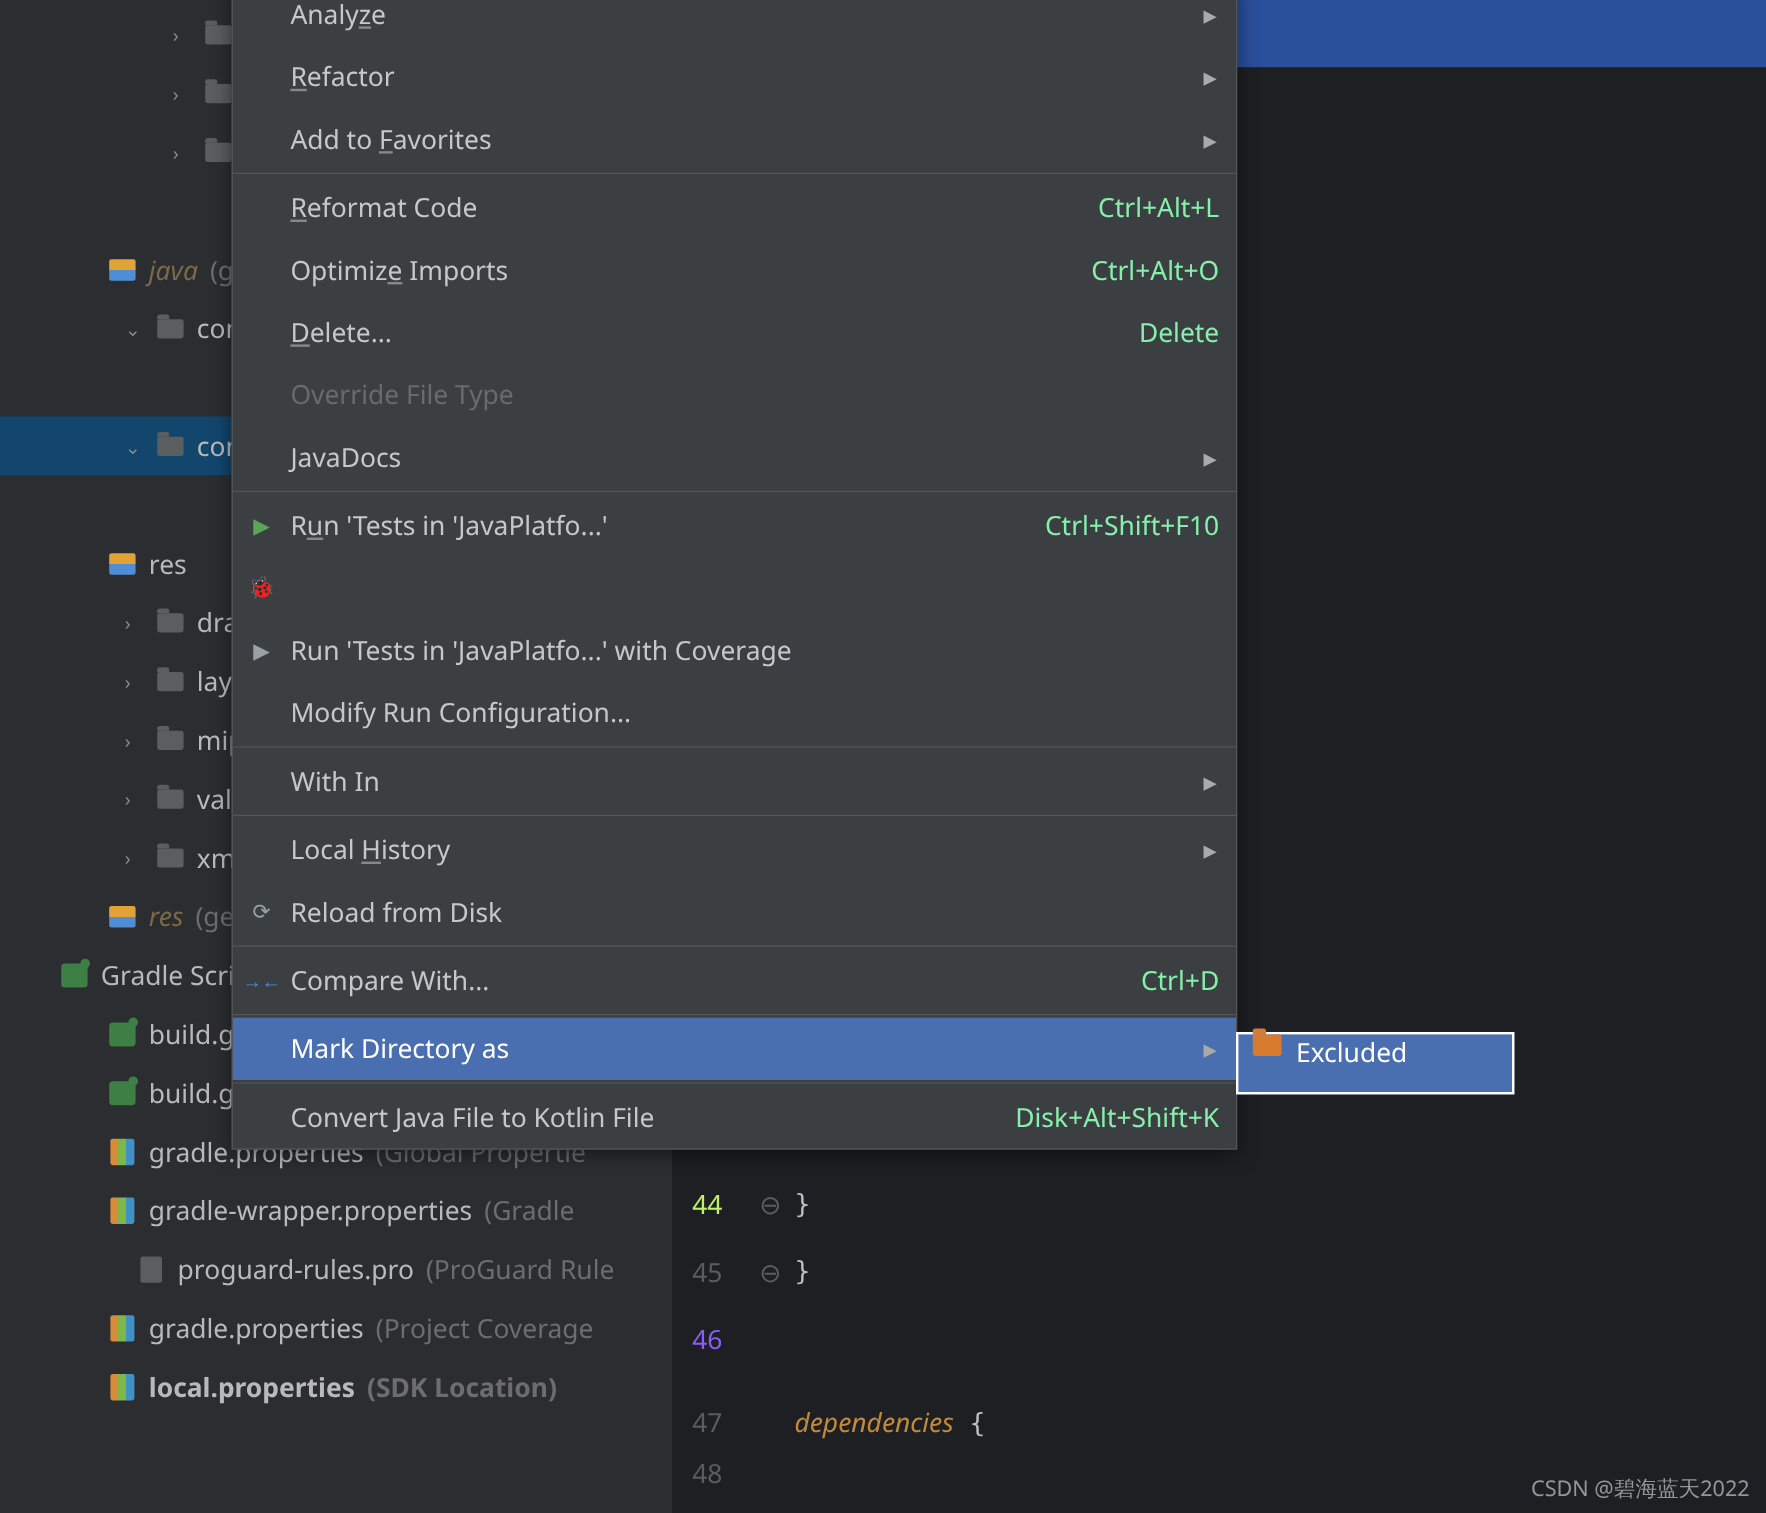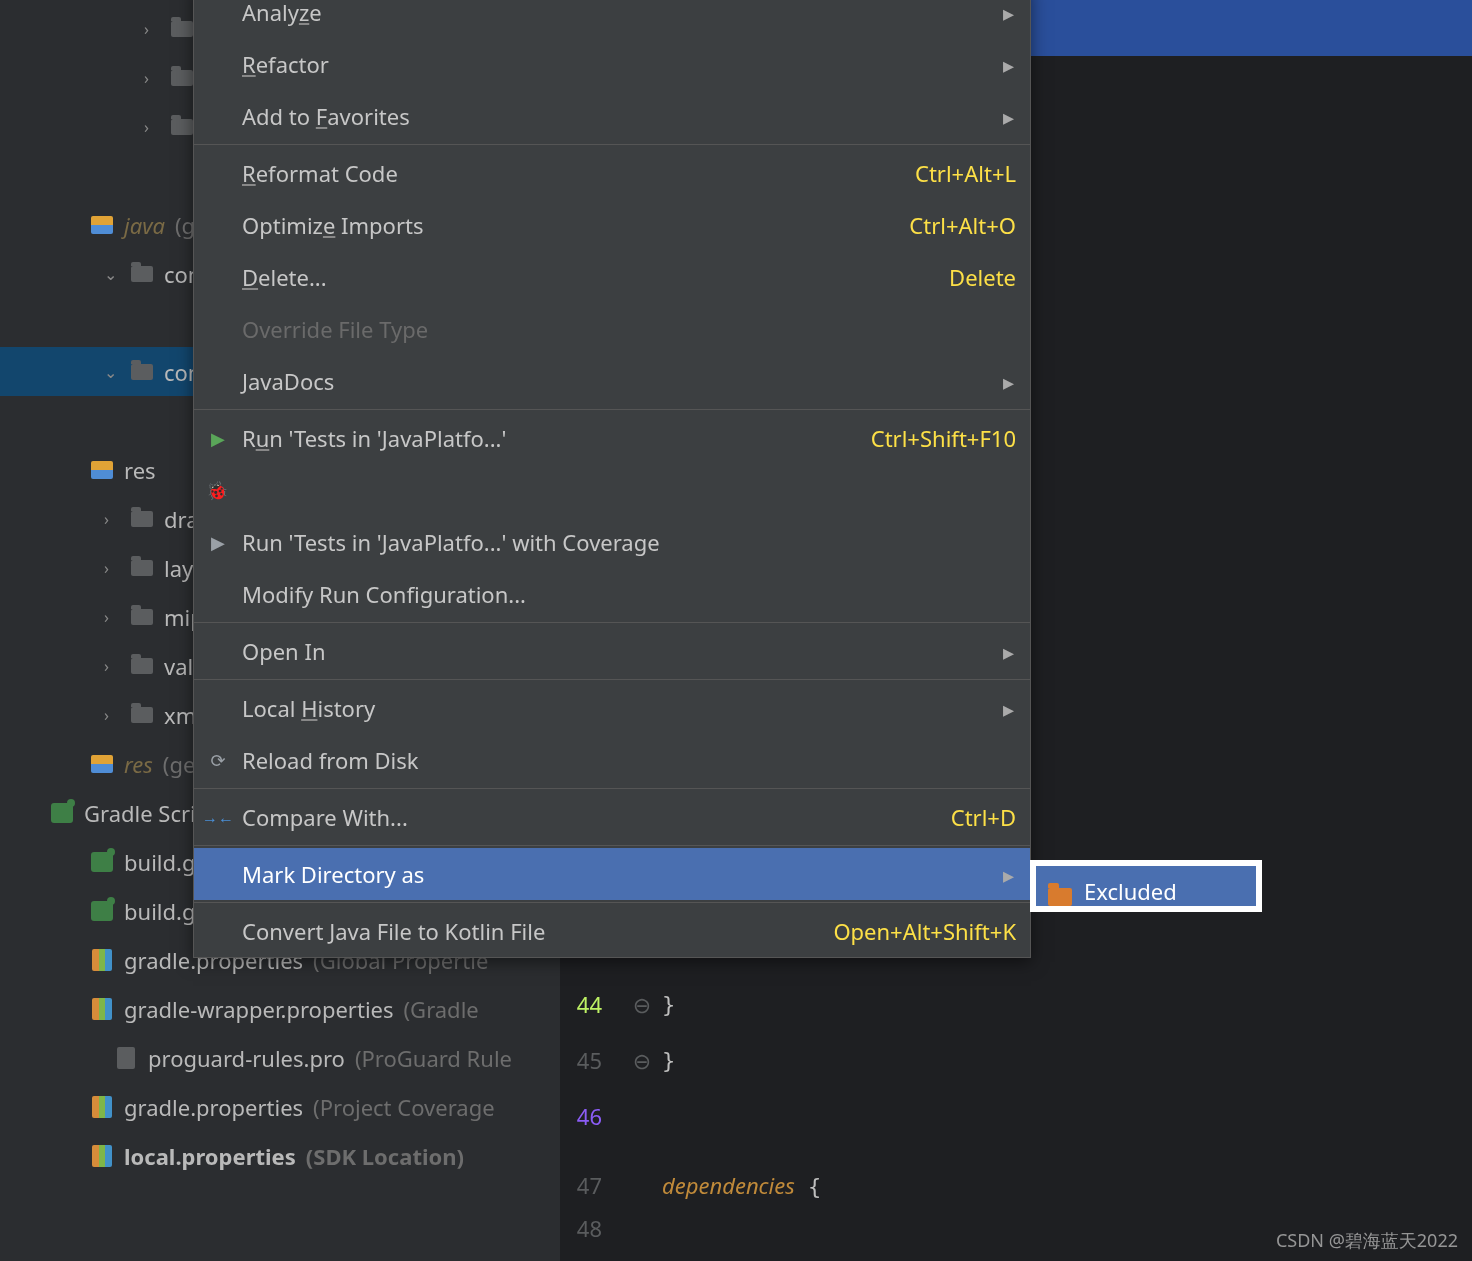"Ctrl+Alt+L" .ctx-item .sc { color: #fde047 -> #86efac }
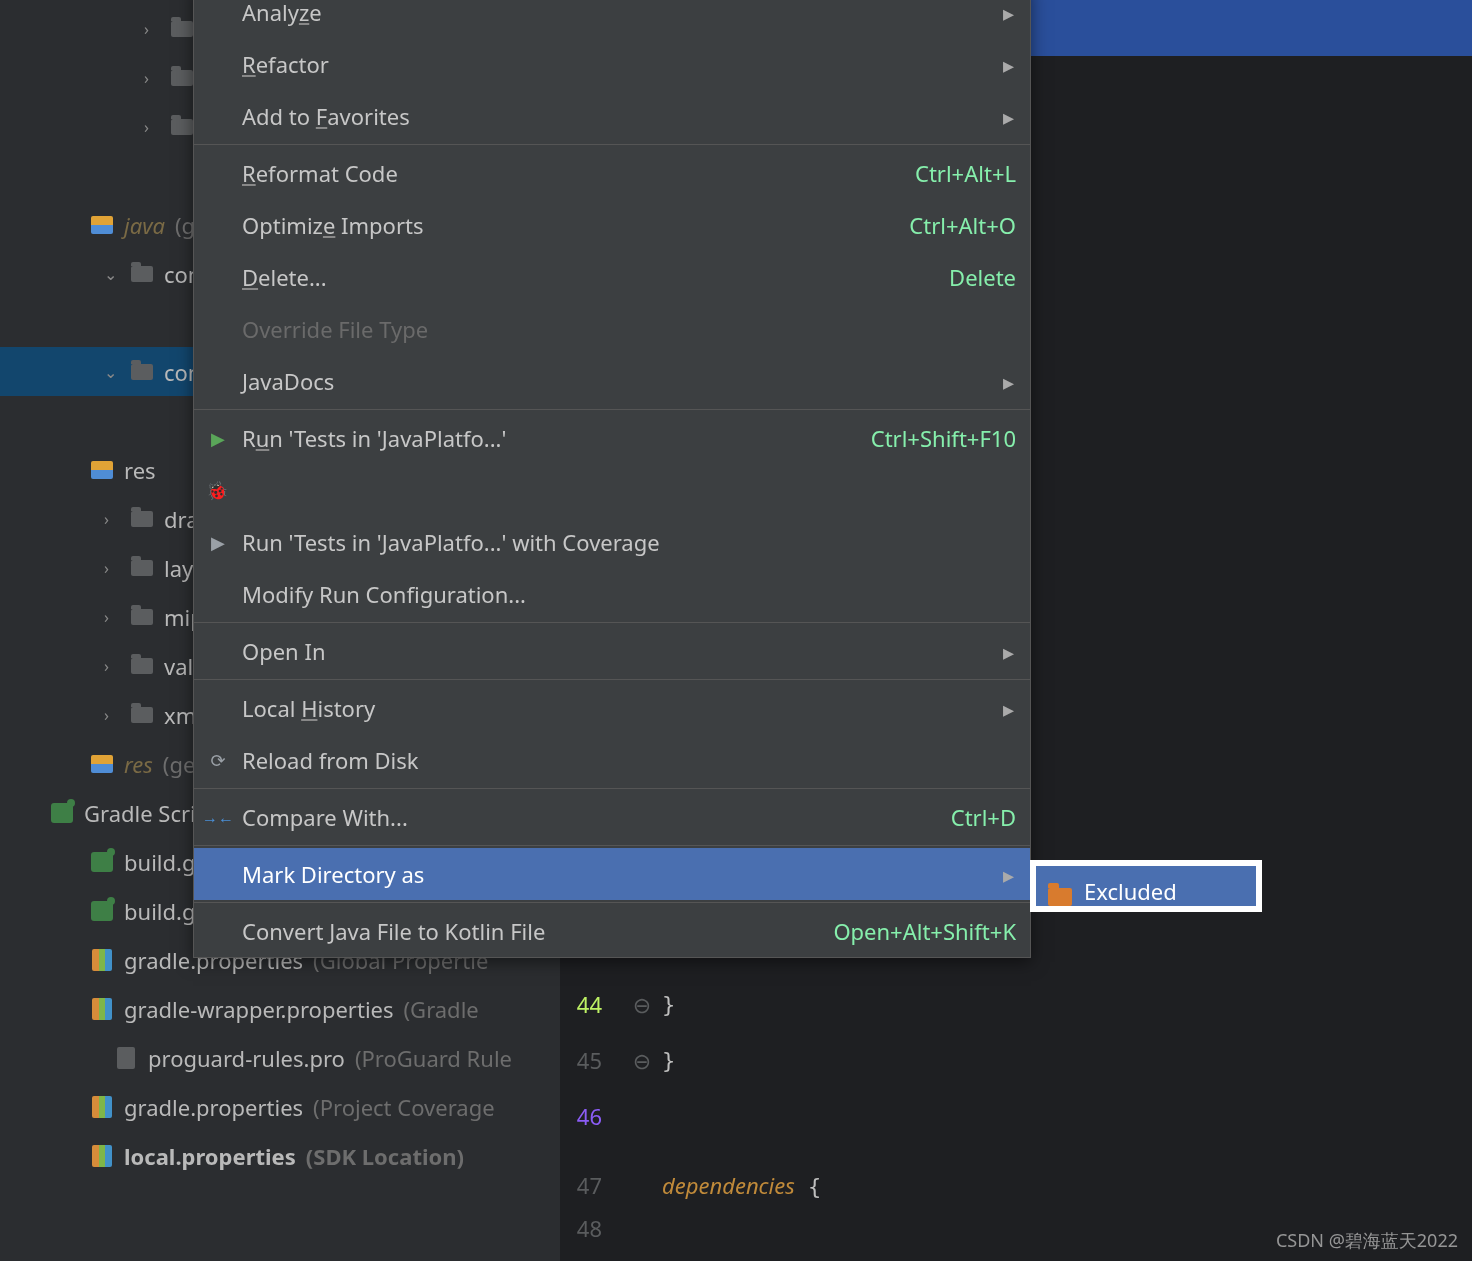"Open In" span.lbl { text: Open -> With }
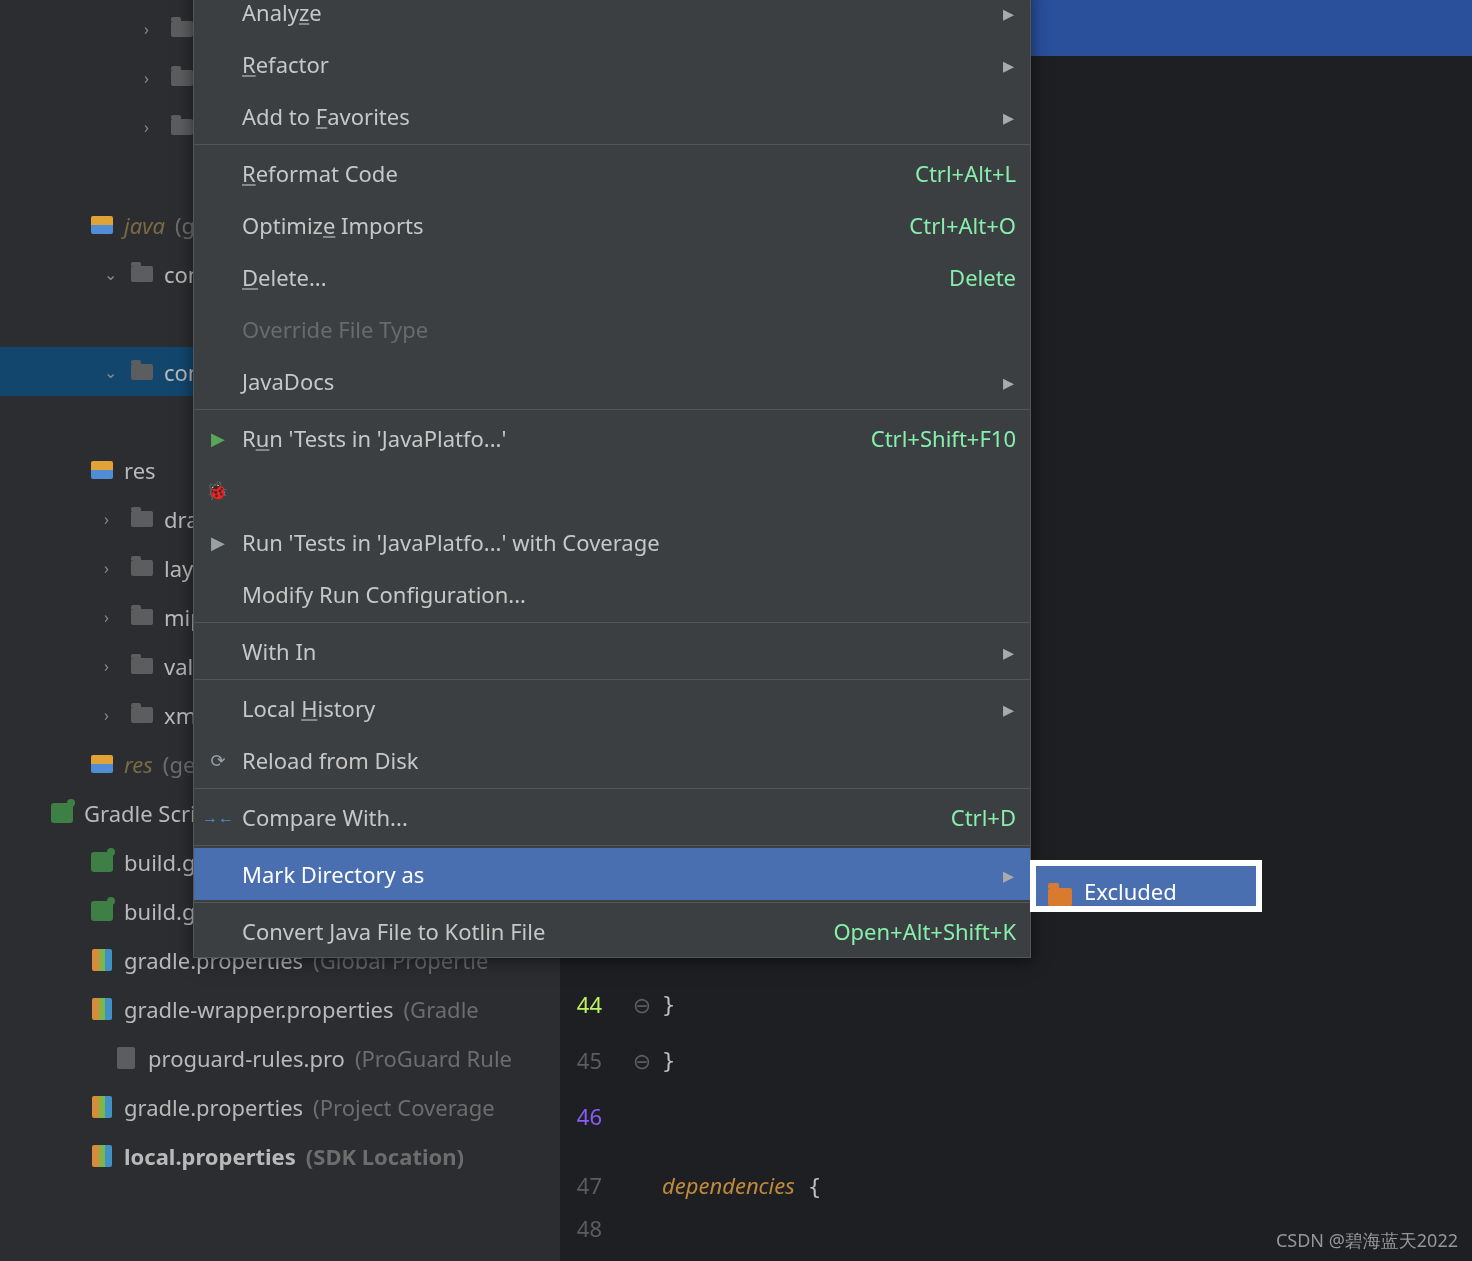"Excluded" .submenu { align-items: flex-end -> flex-start; border: 6px solid #ffffff -> 2px solid #ffffff }
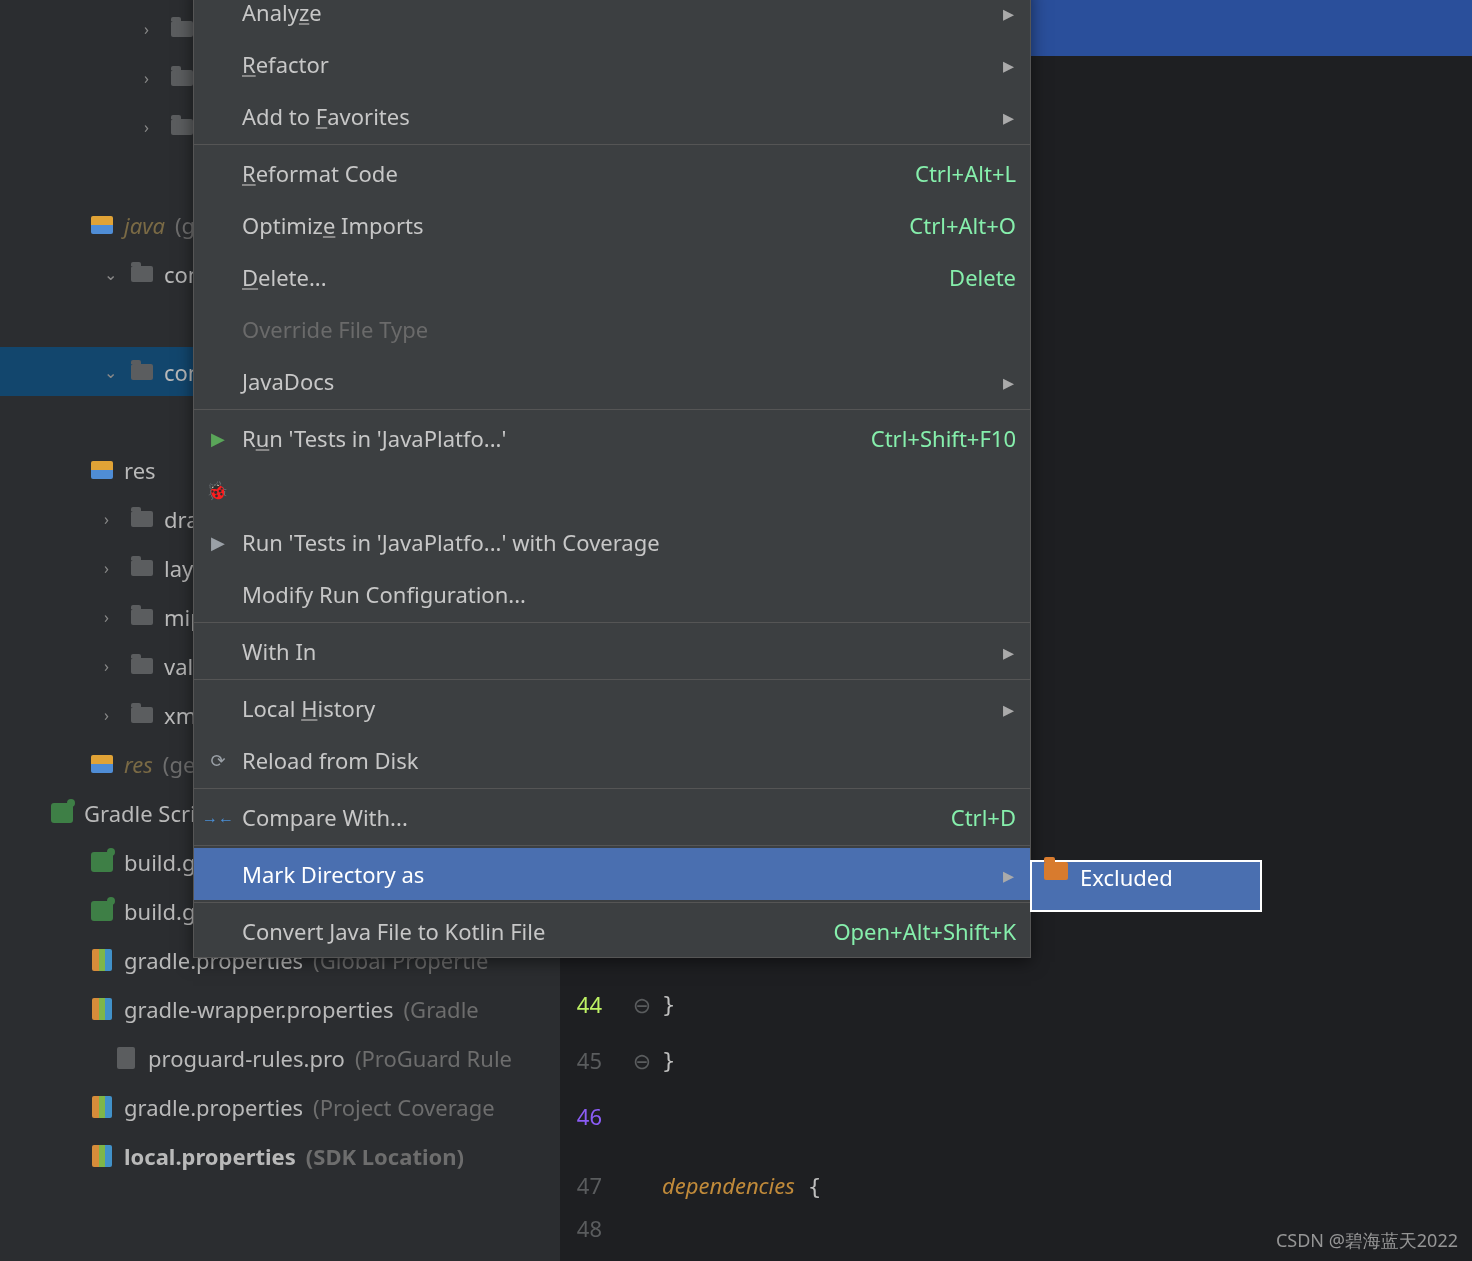"Open+Alt+Shift+K" span.sc { text: Open+Alt+Shift+K -> Disk+Alt+Shift+K }
